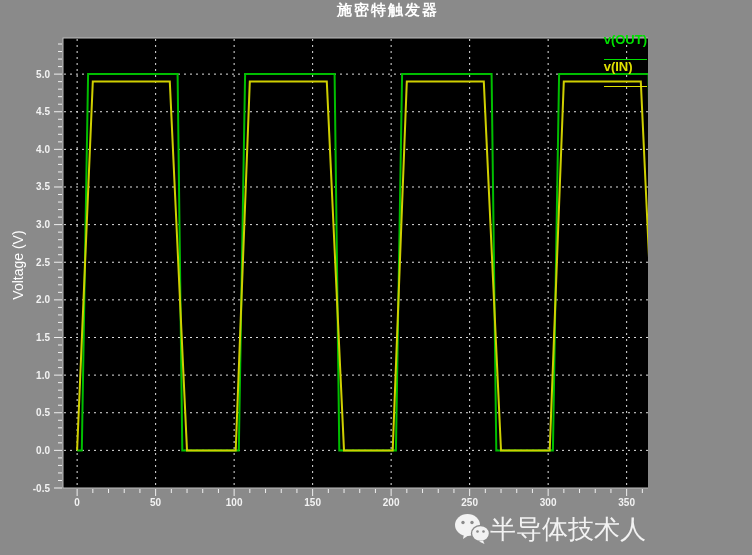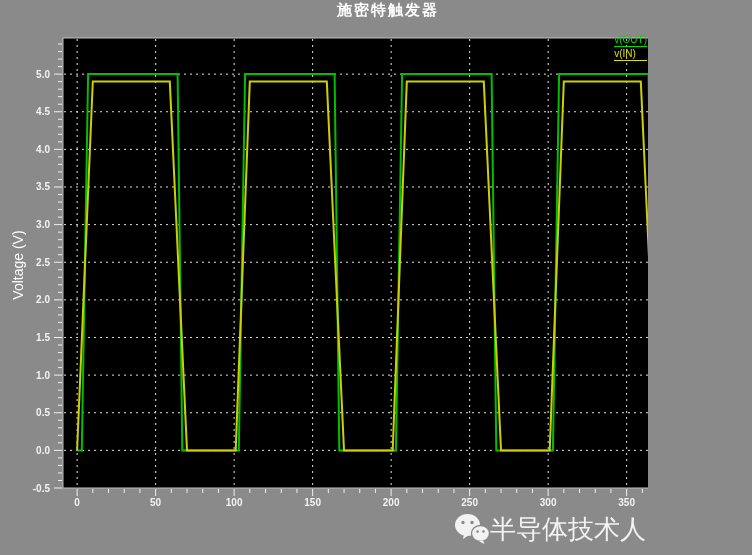"v(OUT)" .legend-item { font-size: 10px -> 13px; font-weight: normal -> bold; padding-bottom: 1px -> 14px }
